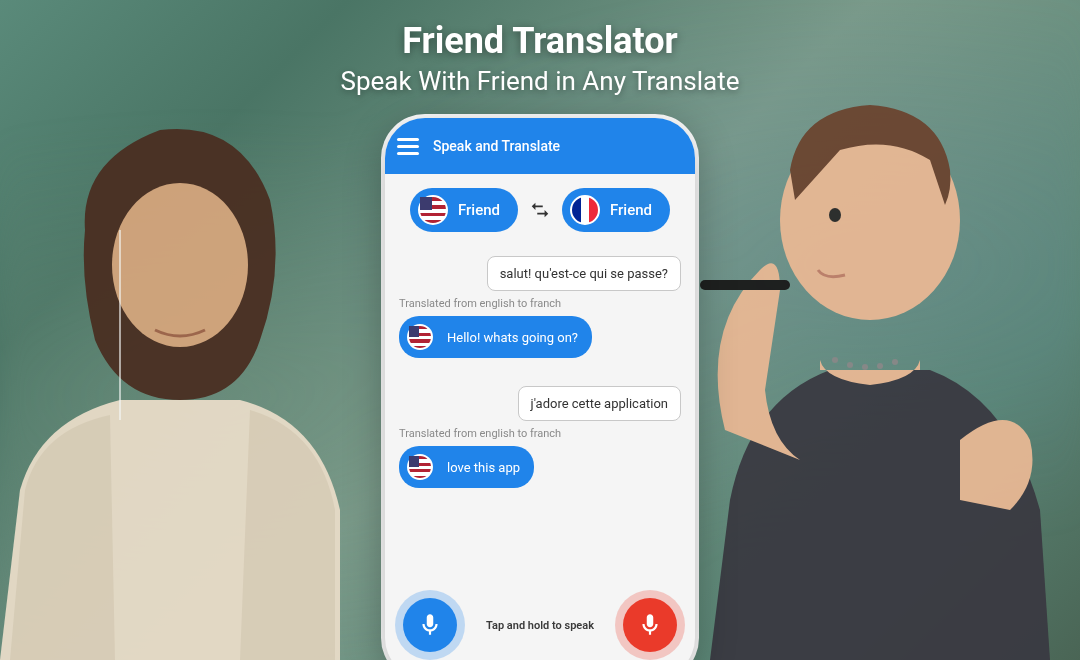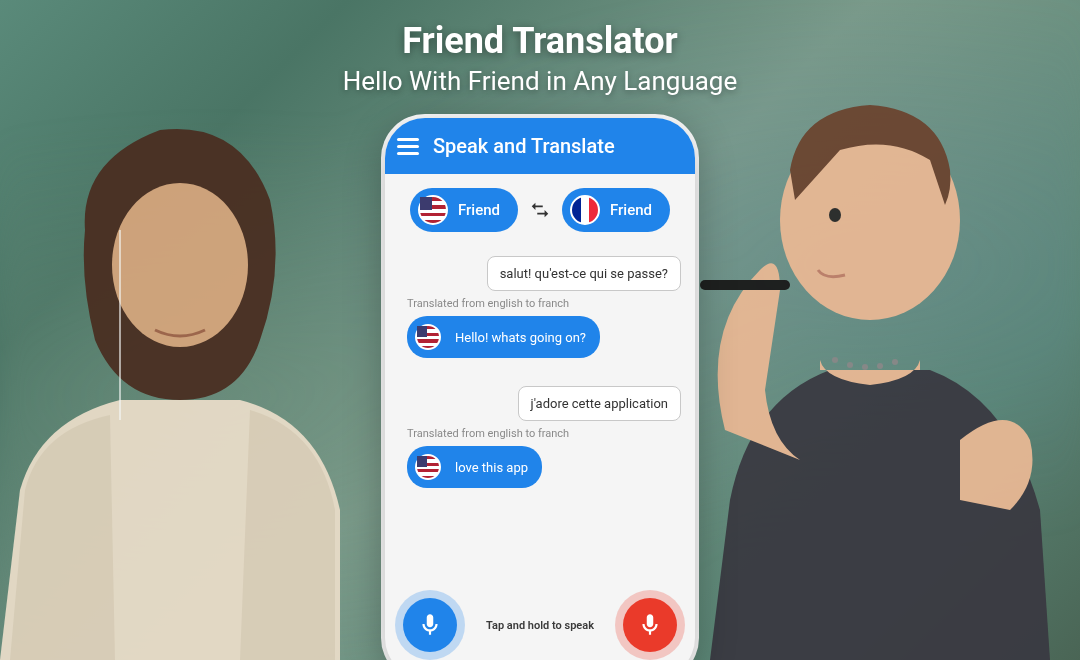"Hello With Friend in Any" h2 { text: Hello With Friend in Any Language -> Speak With Friend in Any Translate }
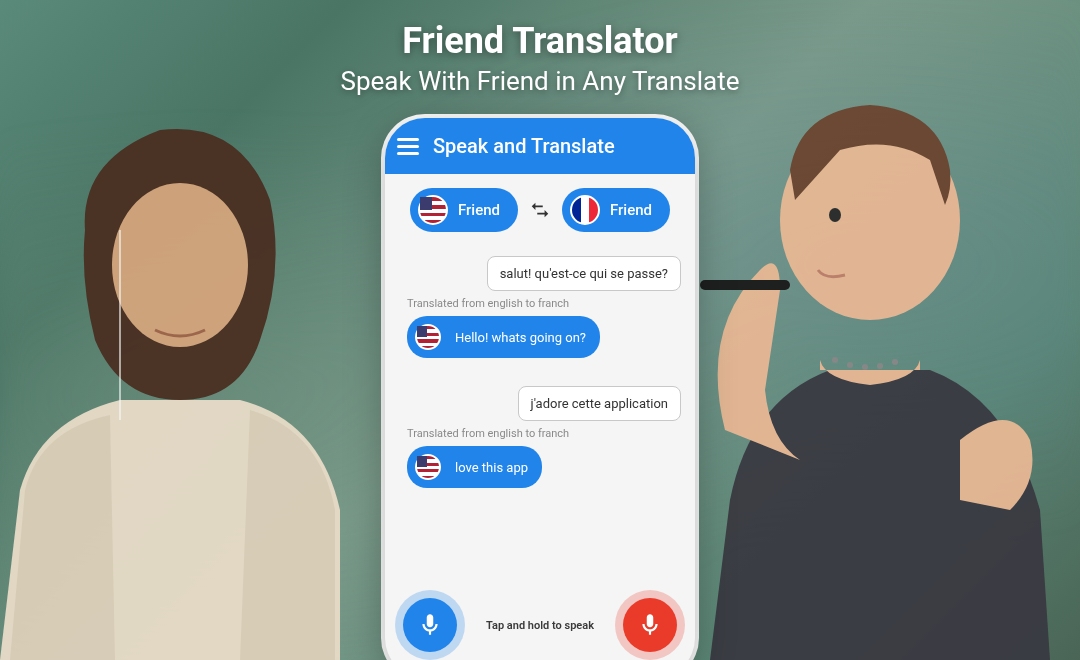"Speak and Translate" .app-title { font-size: 20px -> 14px }
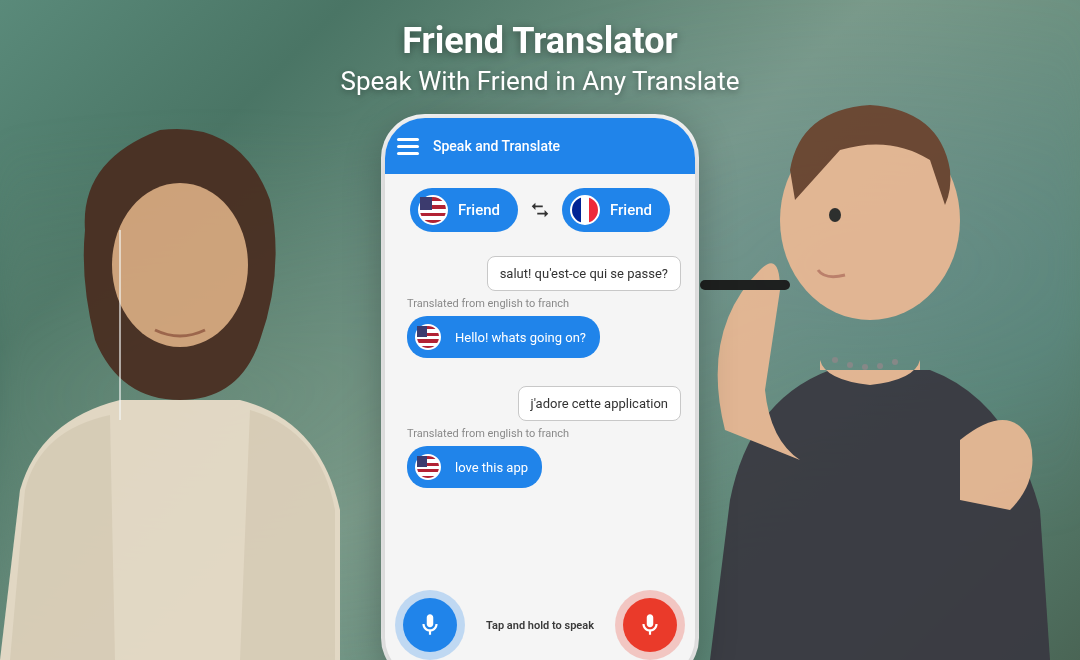"salut! qu'est-ce qui se passe?" .chat { margin-left: 8px -> none }
